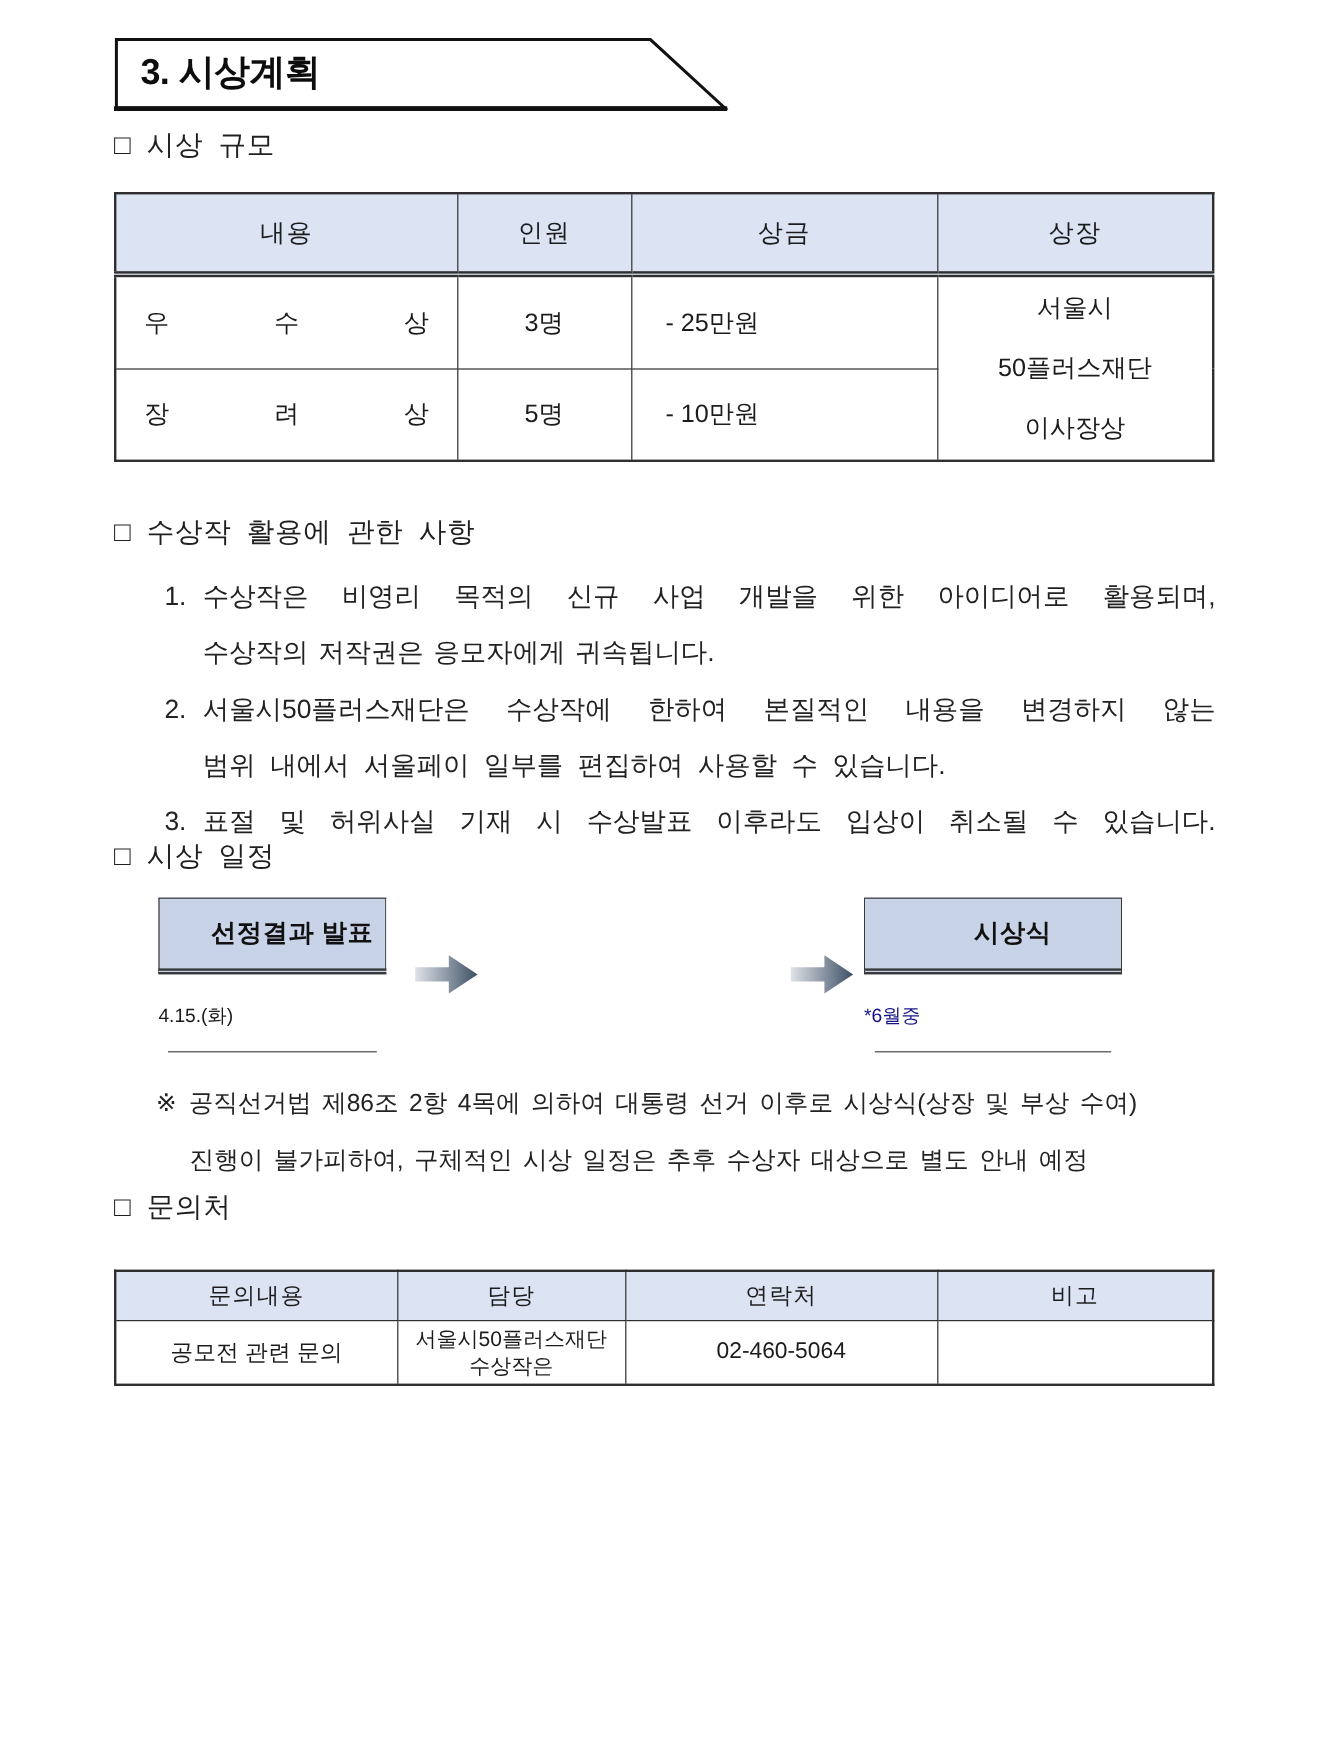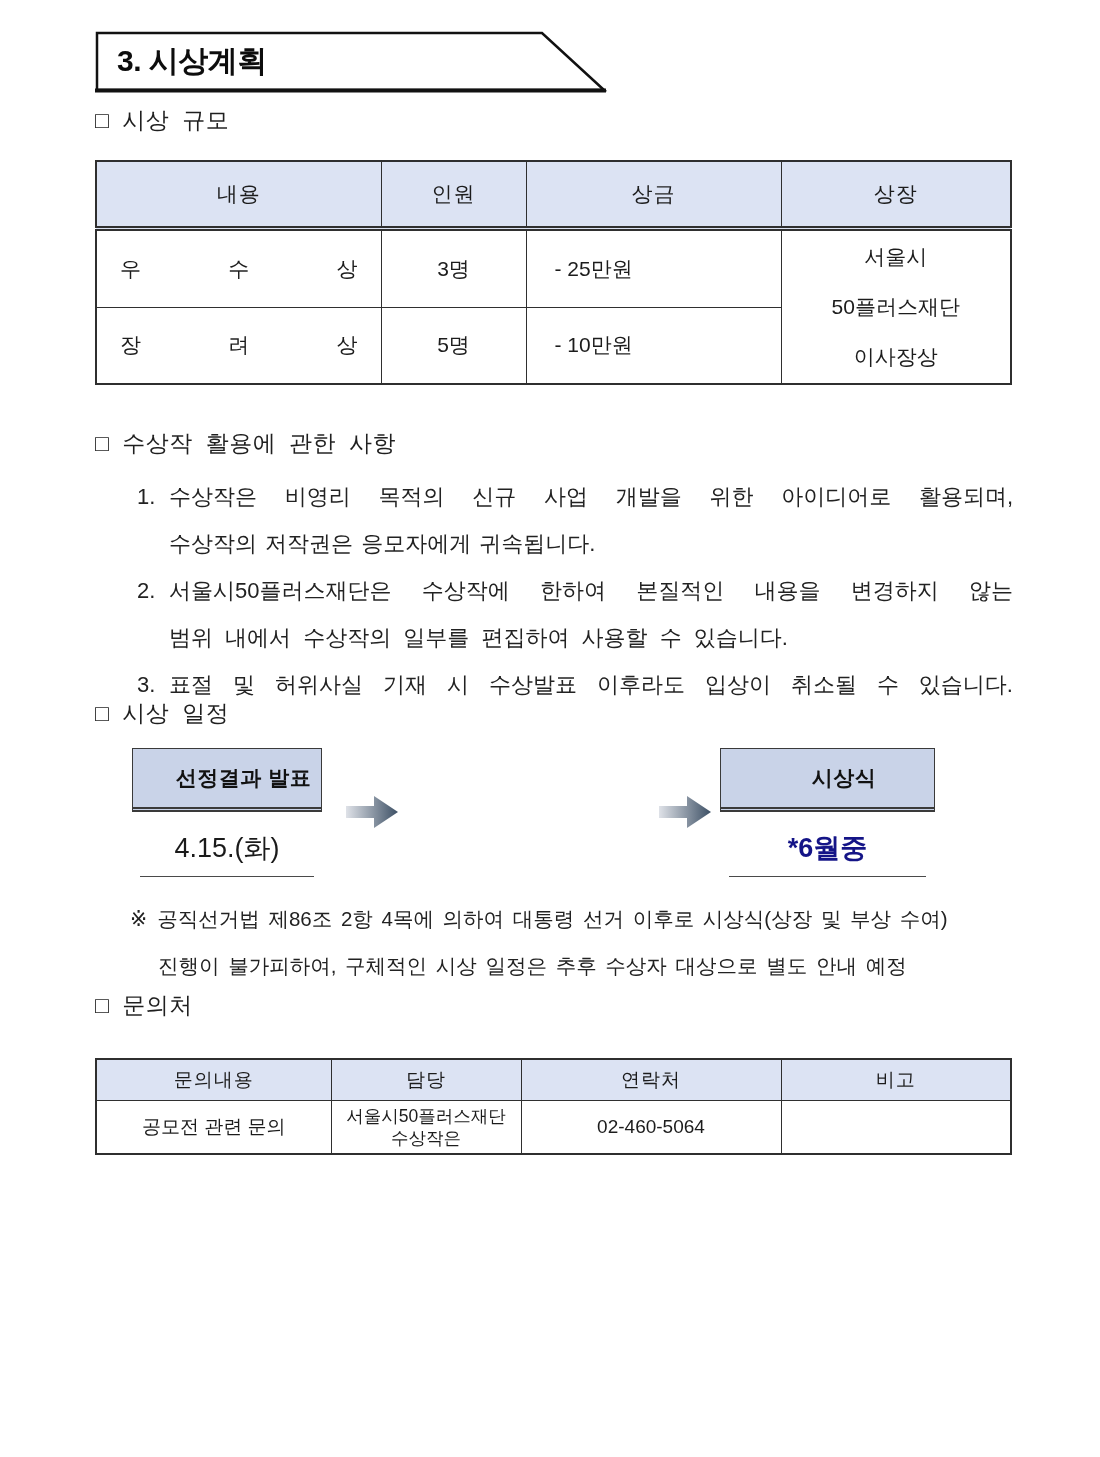"범위 내에서 수상작의 일부를 편집하여" span { text: 수상작의 -> 서울페이 }
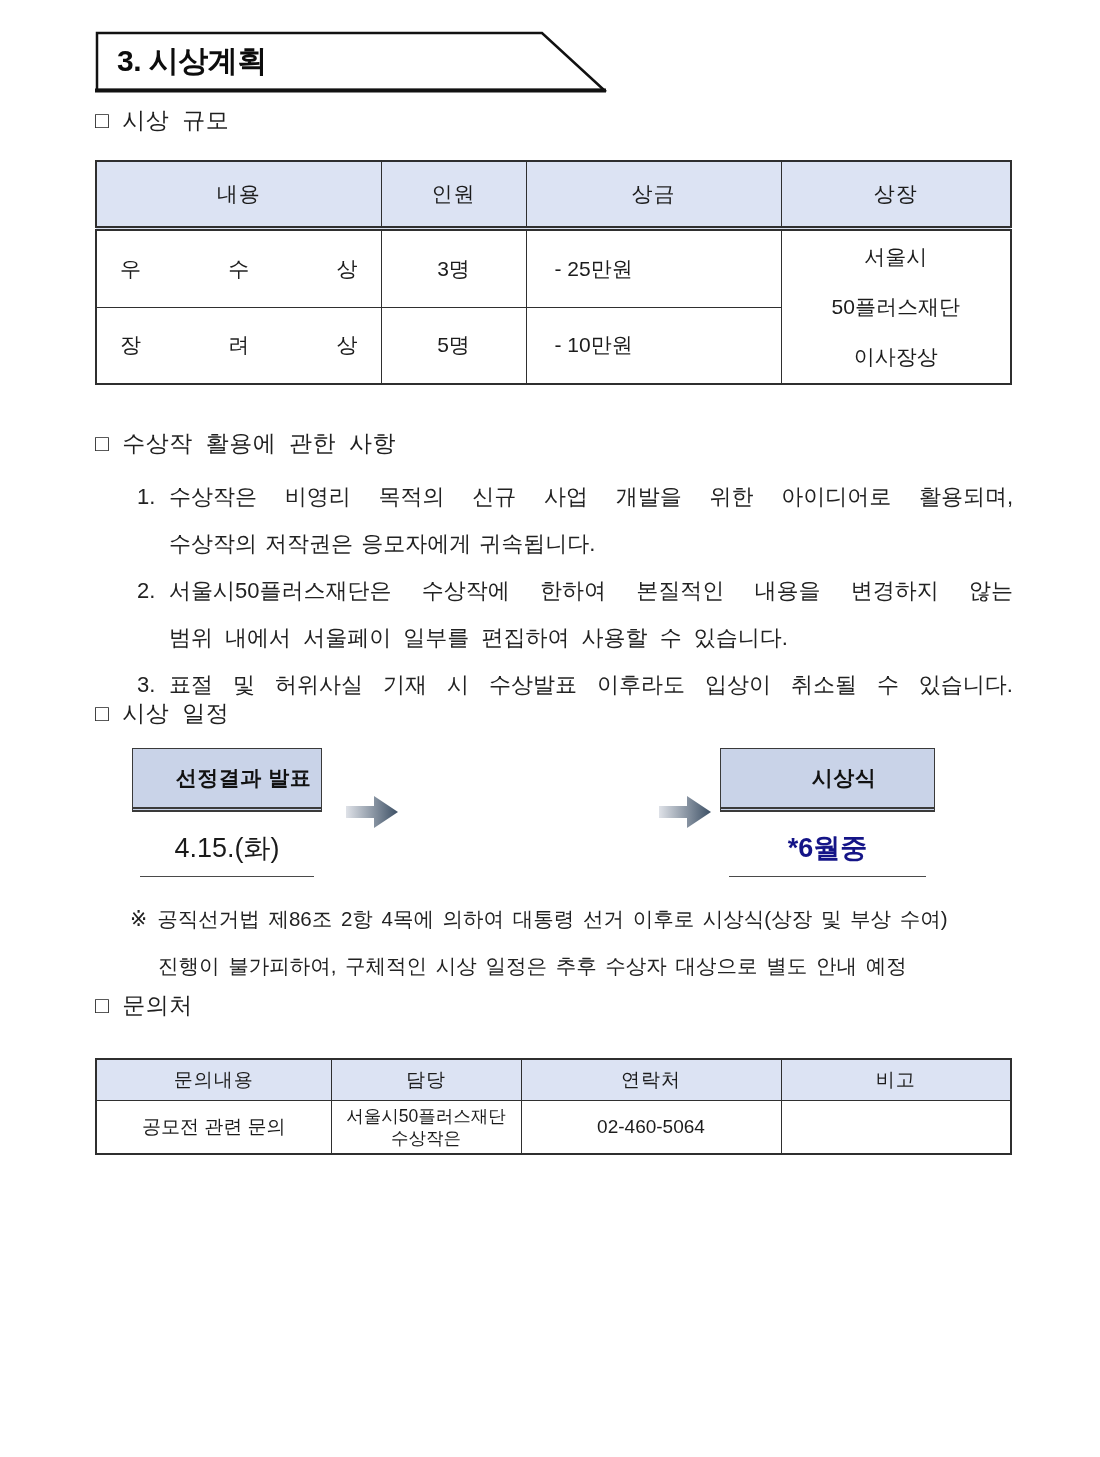"4.15.(화)" .flow-date { font-size: 27px -> 16px; text-align: center -> none }
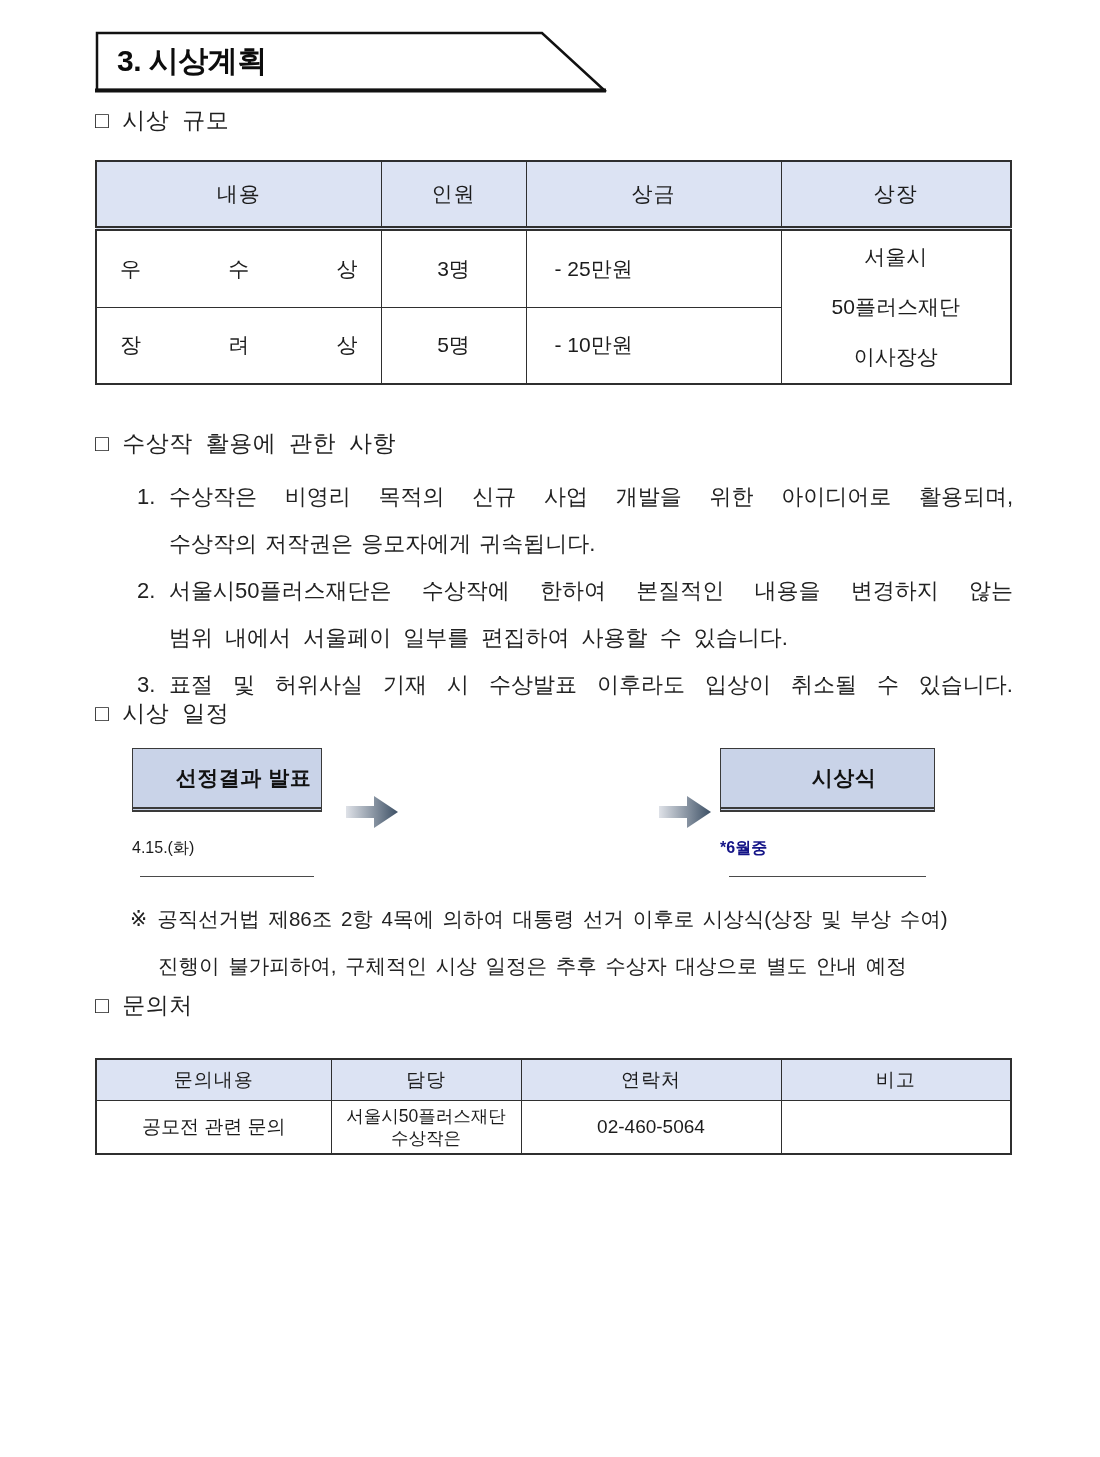"*6월중" .flow-date.em { font-weight: bold -> normal }
